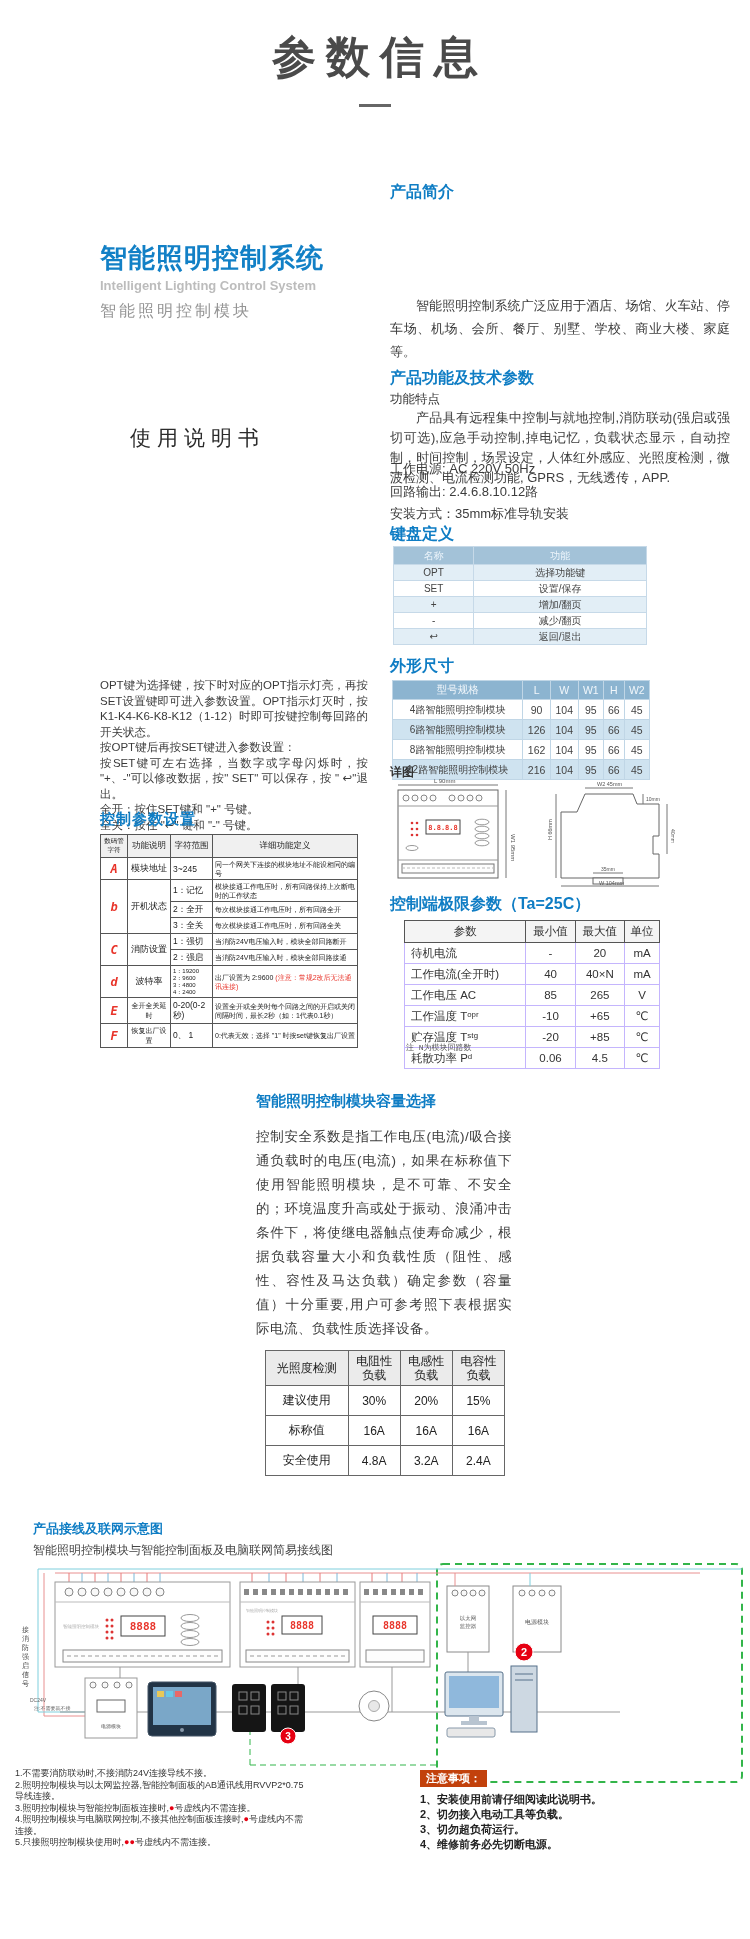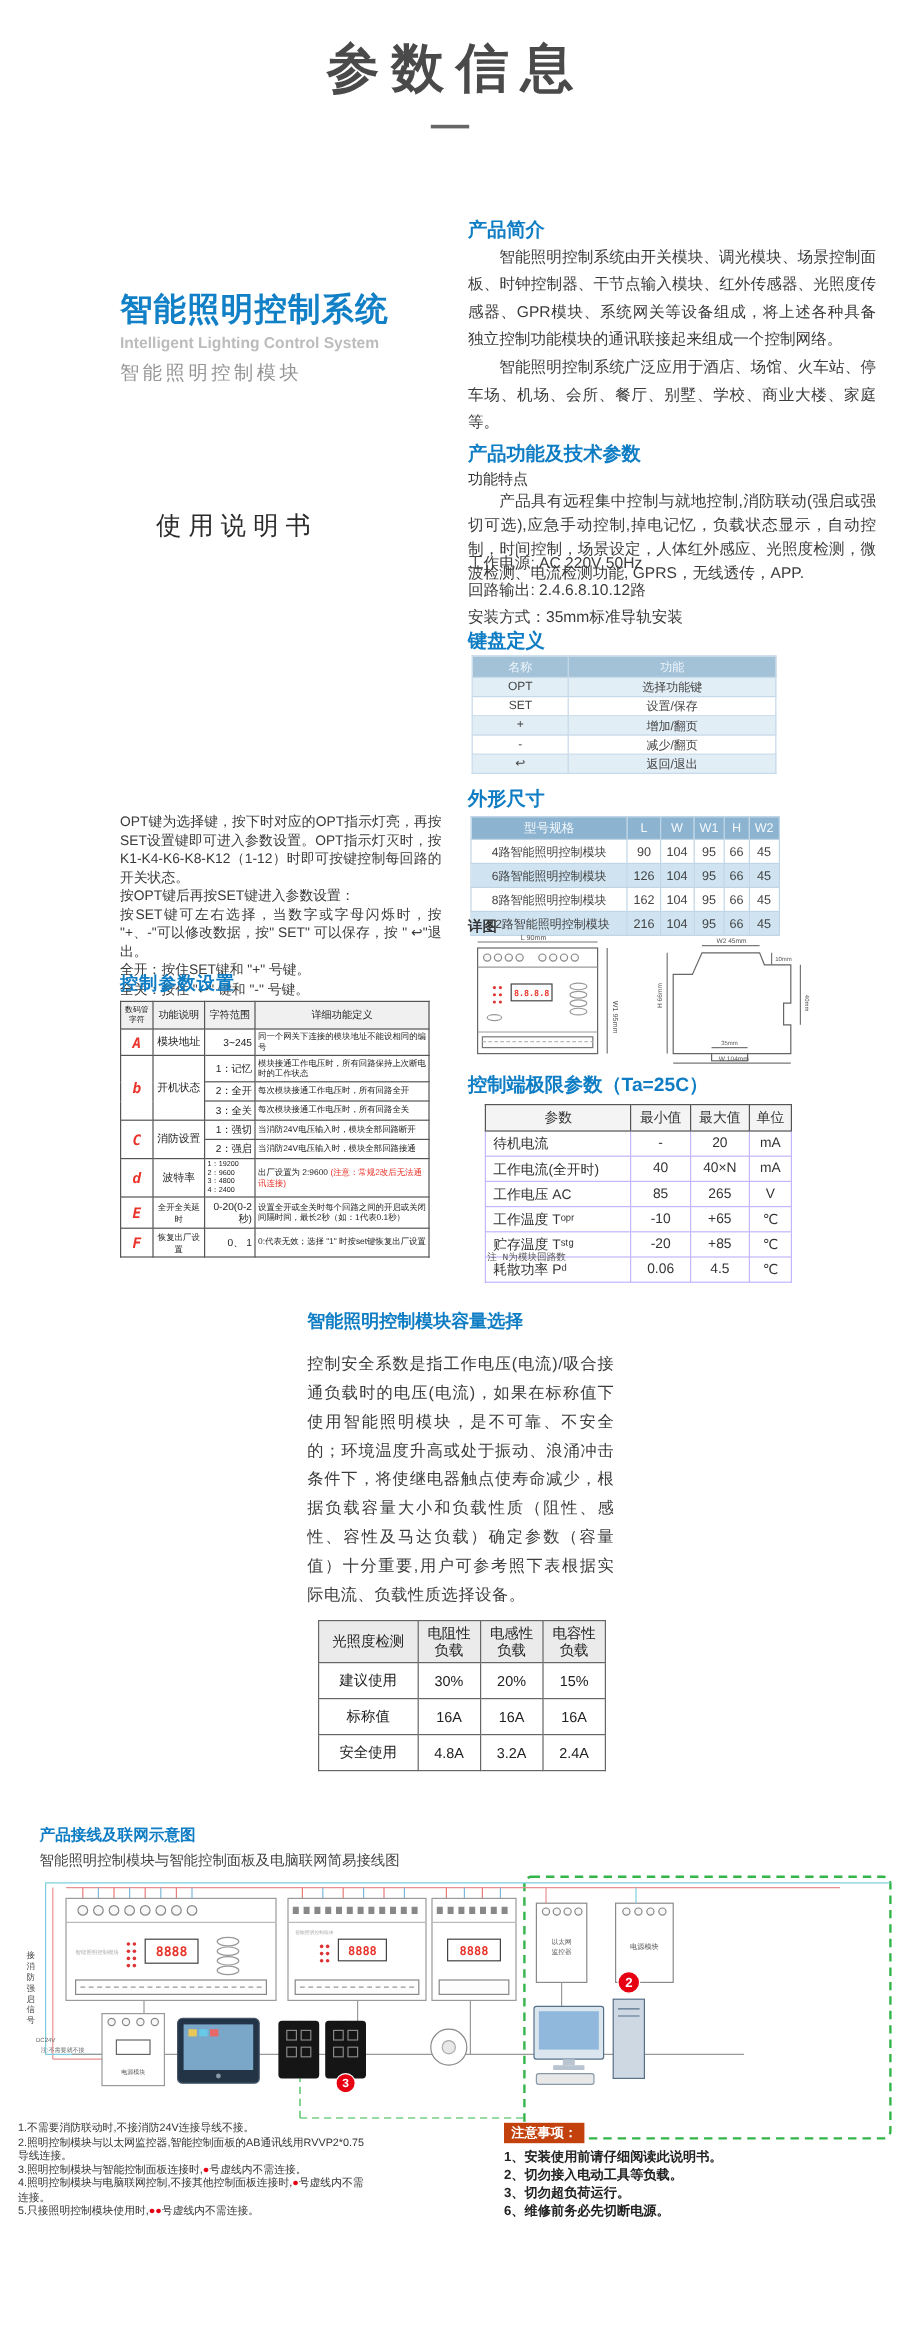"智能照明控制系统由开关模块、调光模块、场景控制面板、时钟控制器、干节点输入模块、" div.abs { html: <div>智能照明控制系统由开关模块、调光模块、场景控制面板、时钟控制器、干节点输入模块、红外传感器、光照度传感器、GPR模块、系统网关等设备组成，将上述各种具备独立控制功能模块的通讯联接起来组成一个控制网络。</div> -> none }
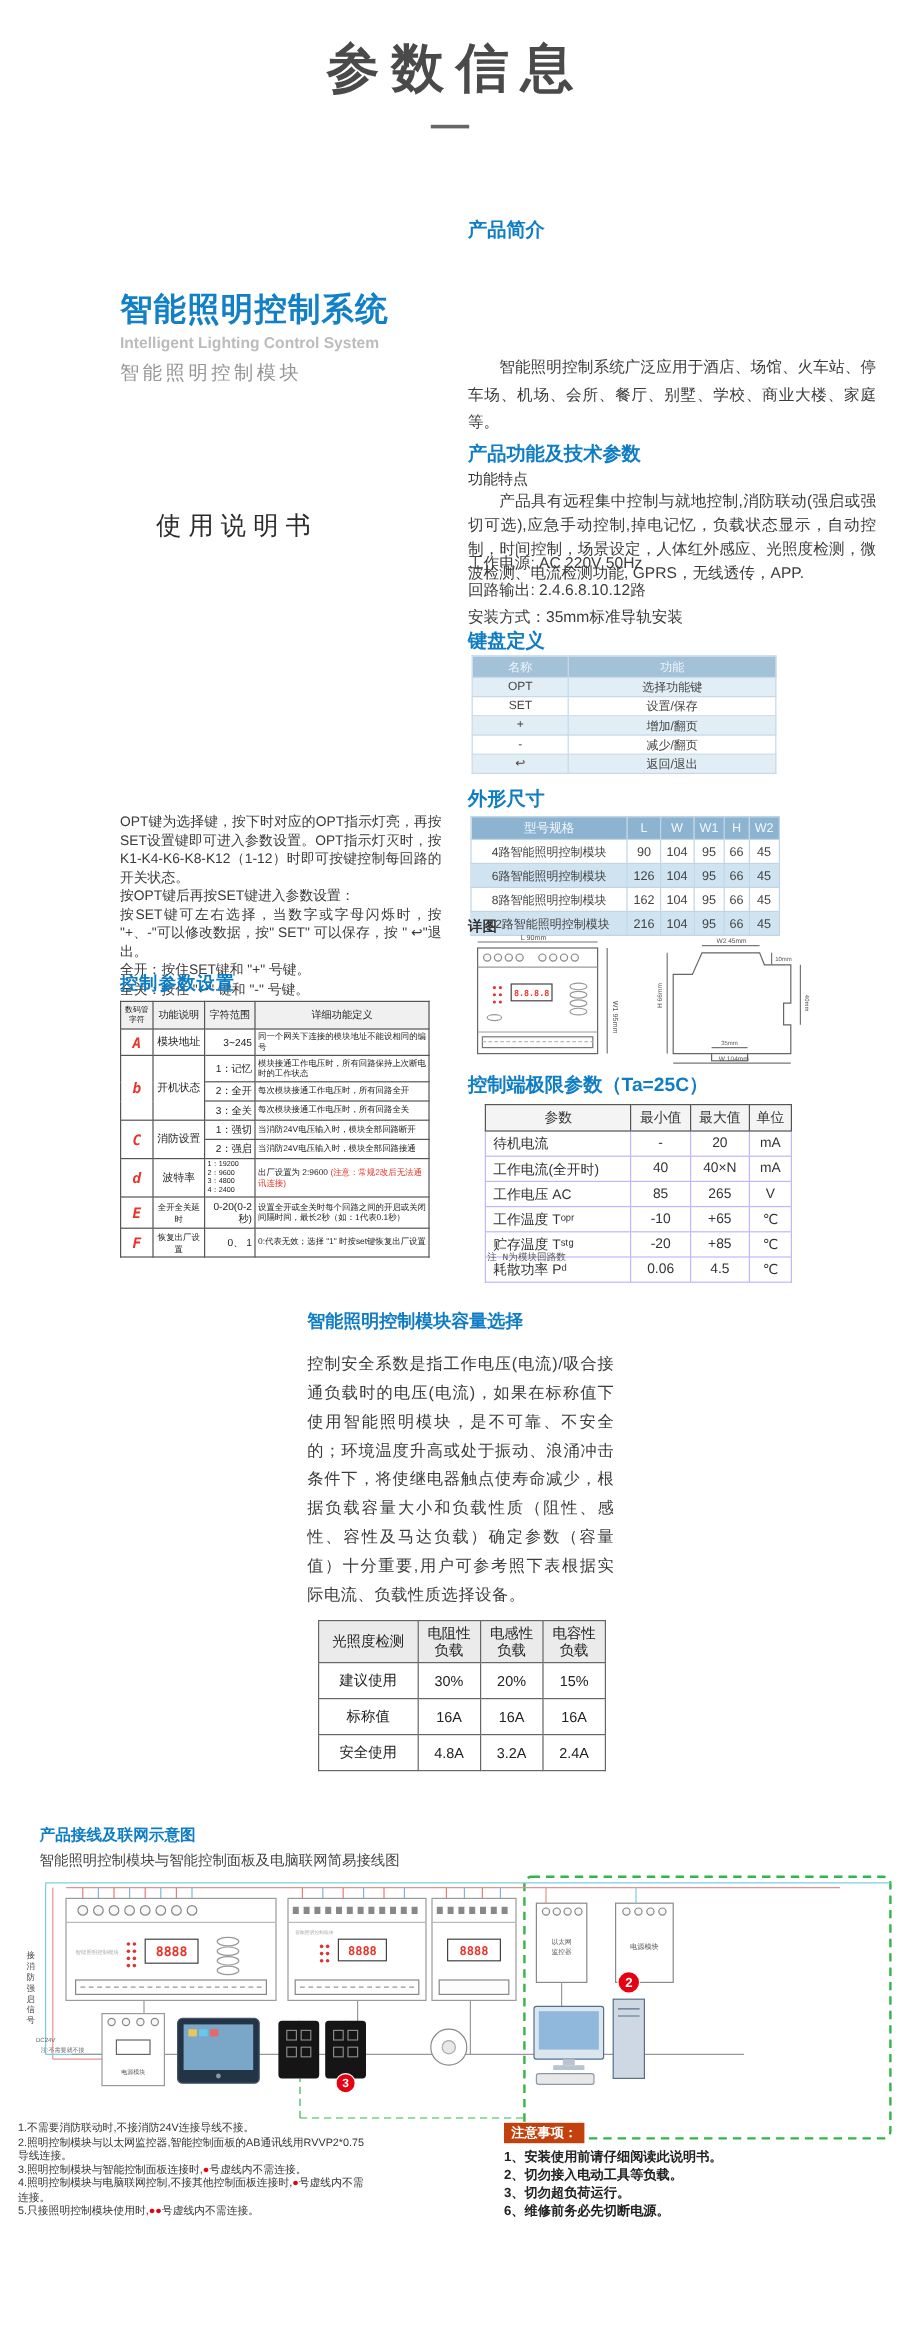"3~245" .tbl-ctrl td.range { text-align: right -> left }
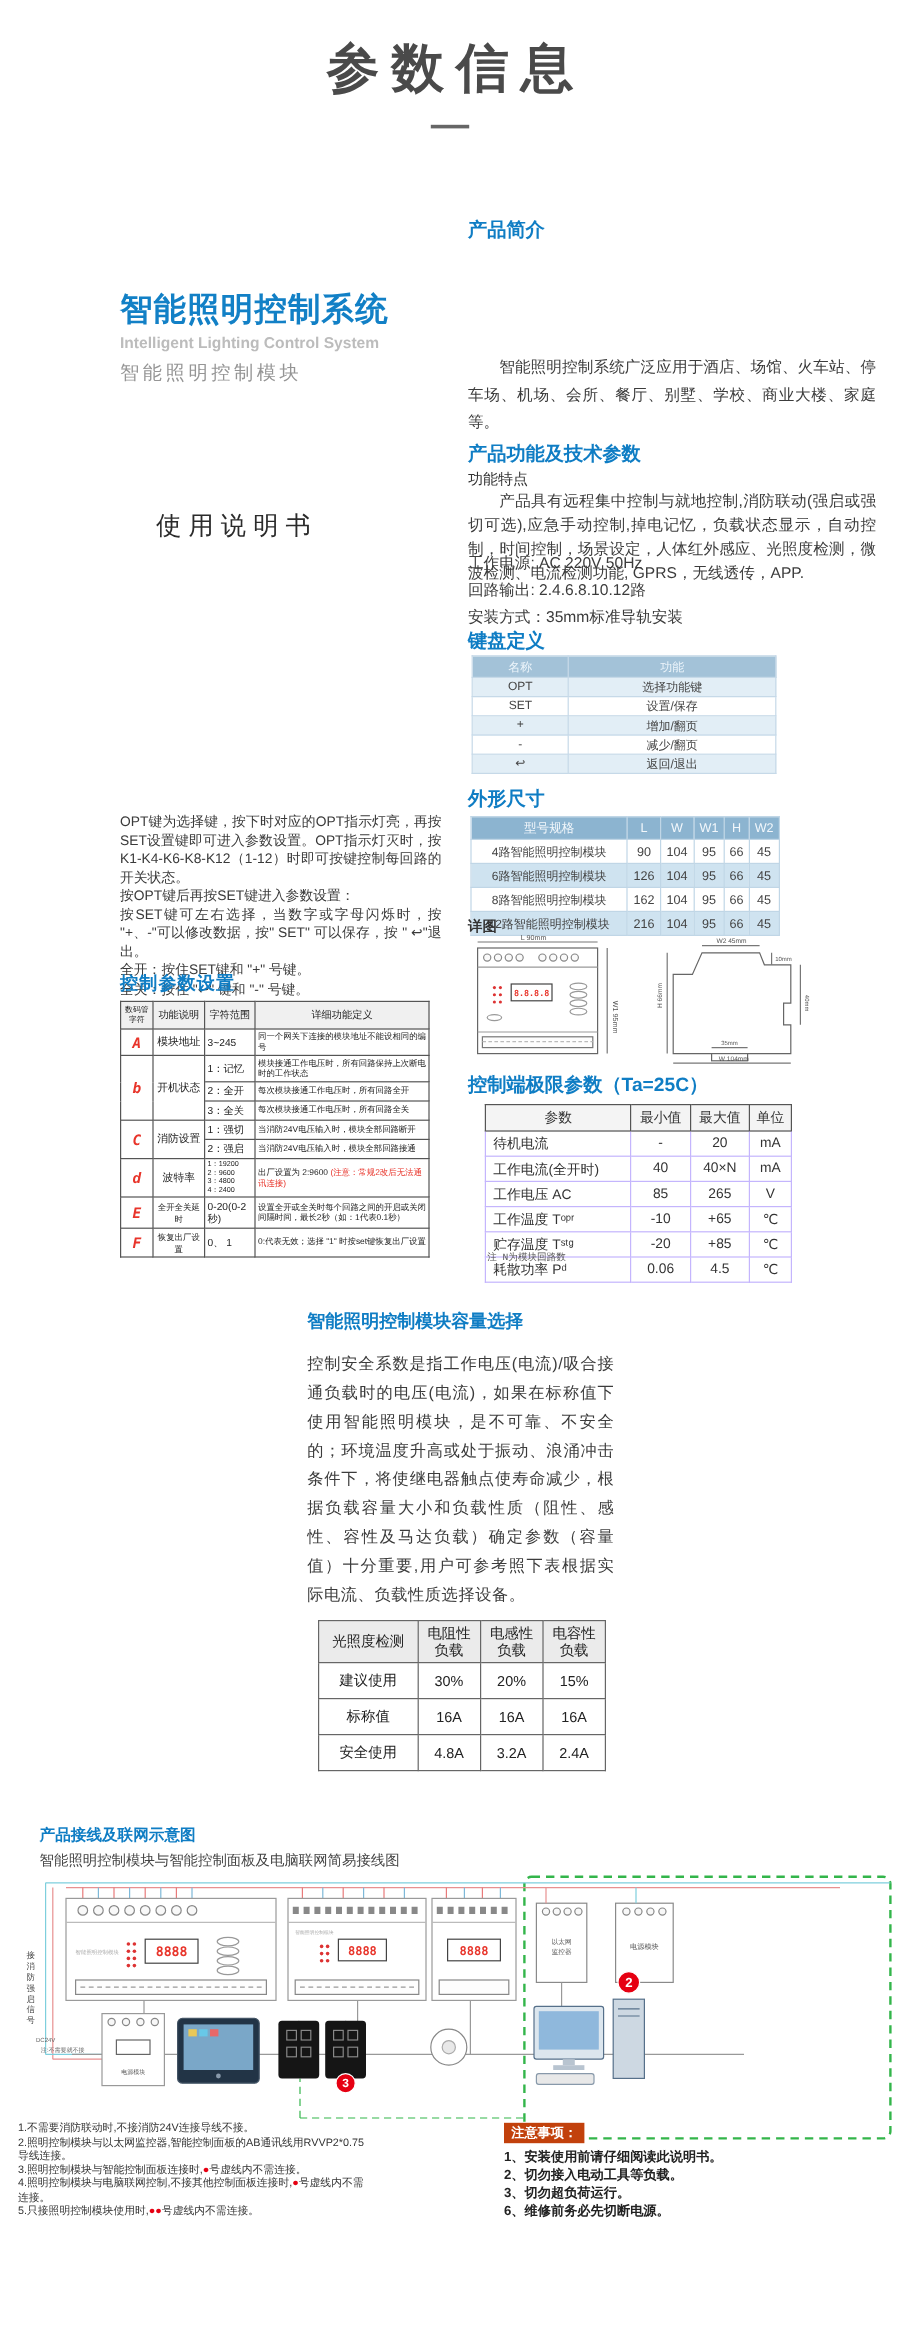"6、维修前务必先切断电源。" div.ln { text: 6 -> 4 }
